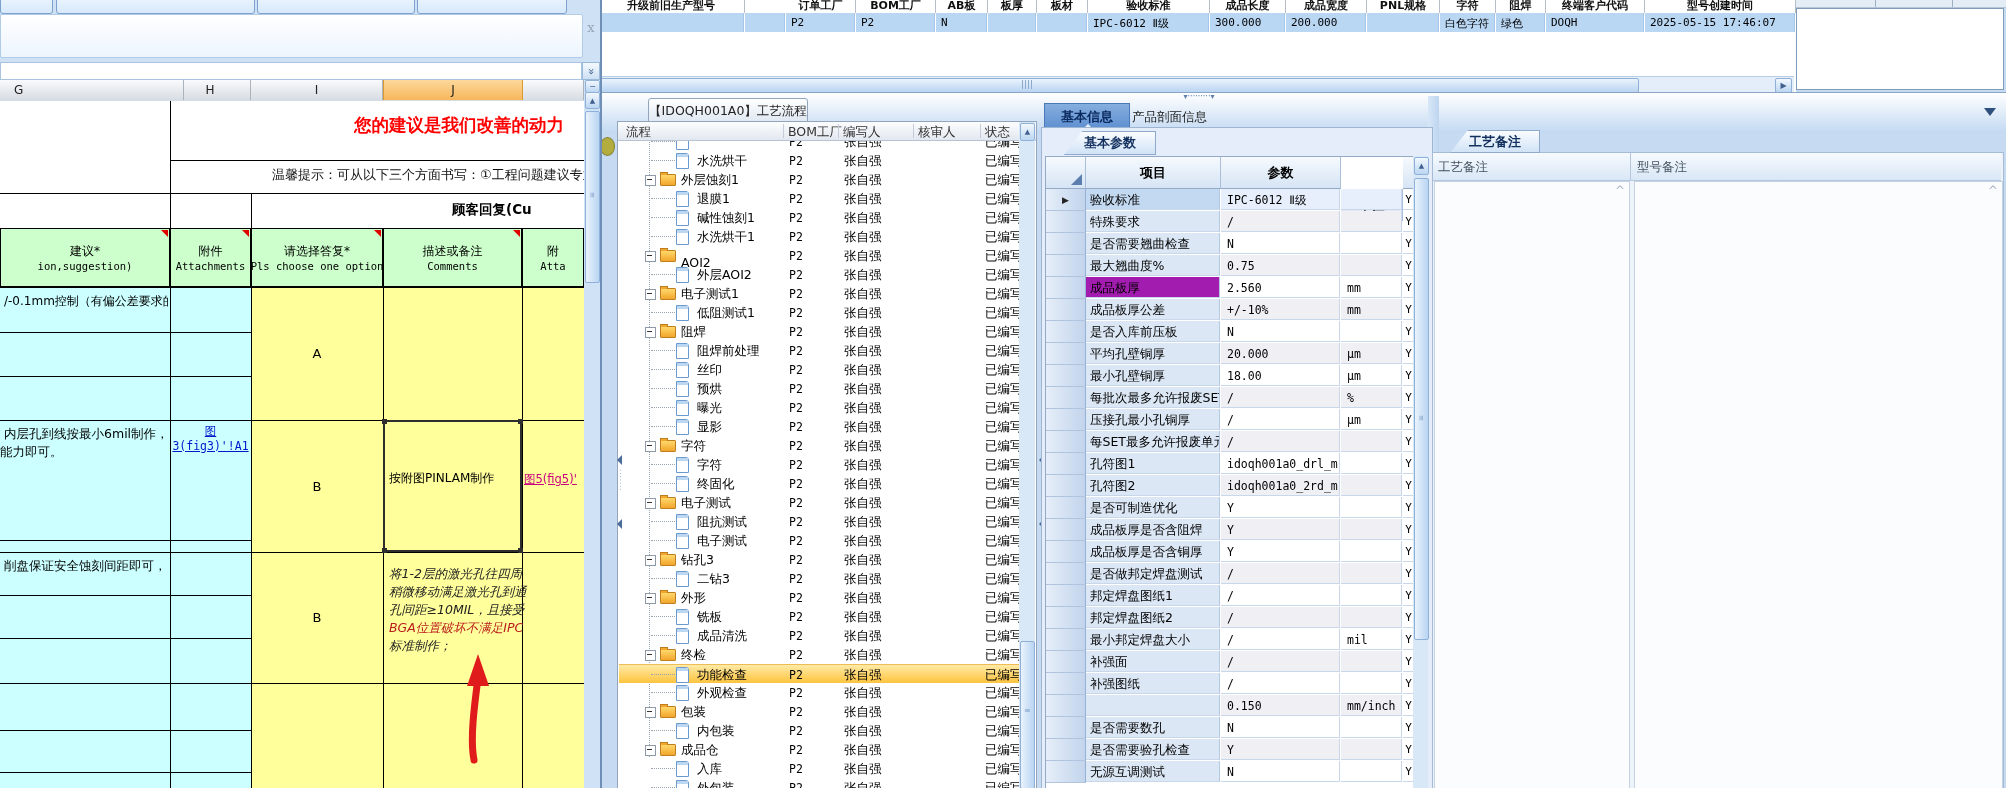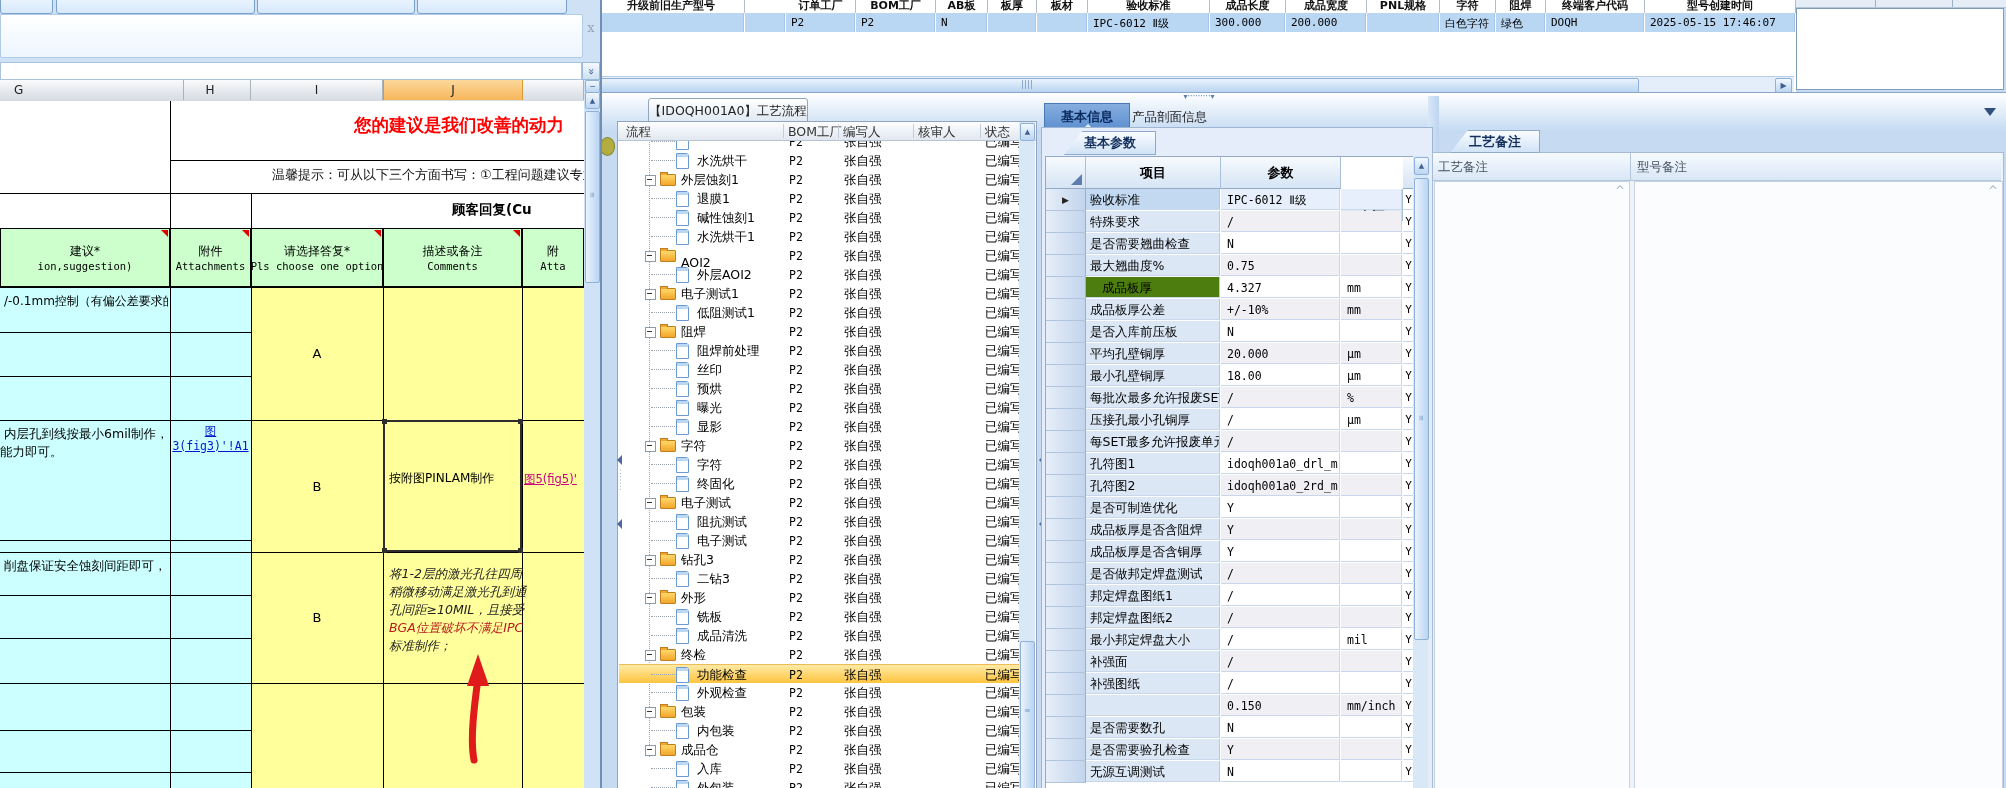"成品板厚" div { background: #4d7c0f -> #a21caf; padding: 3px 0px 0px 16px -> 3px 0px 0px 4px }
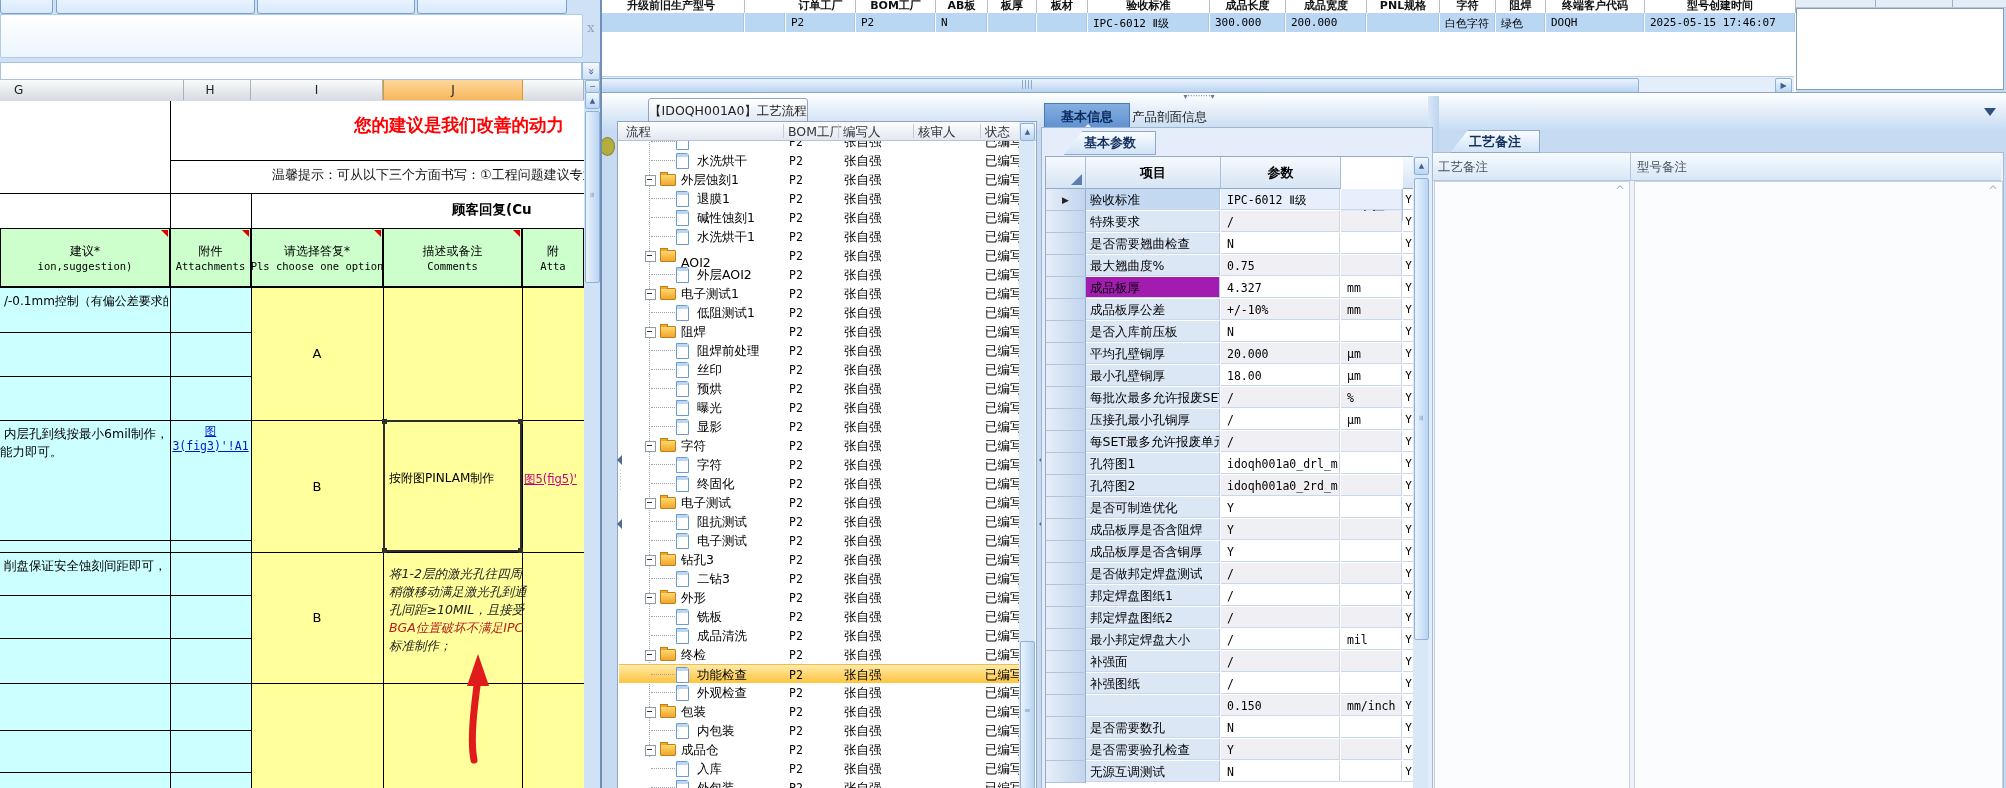"4.327" div { text: 4.327 -> 2.560 }
